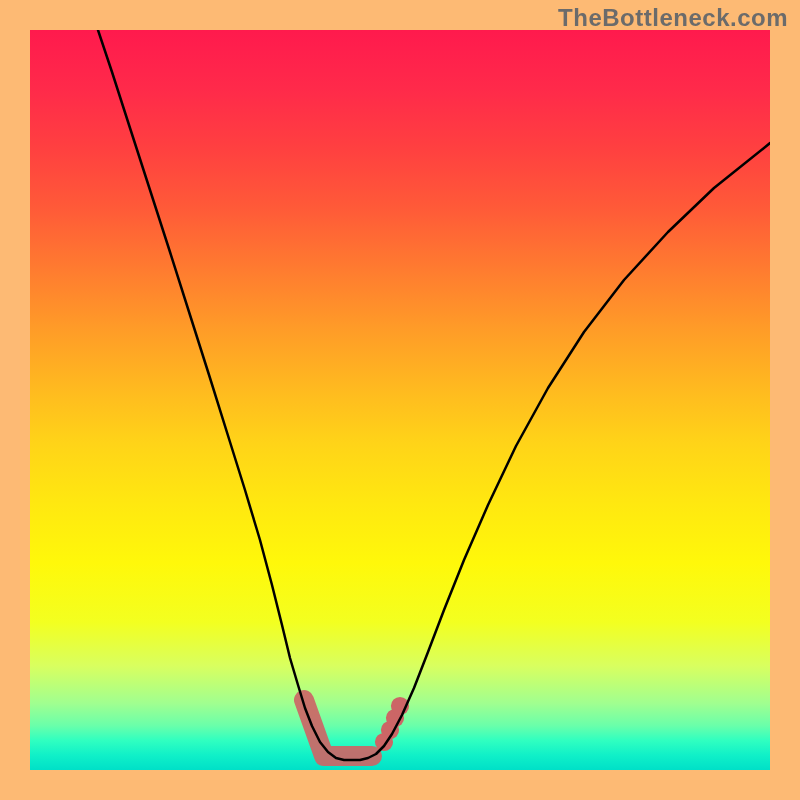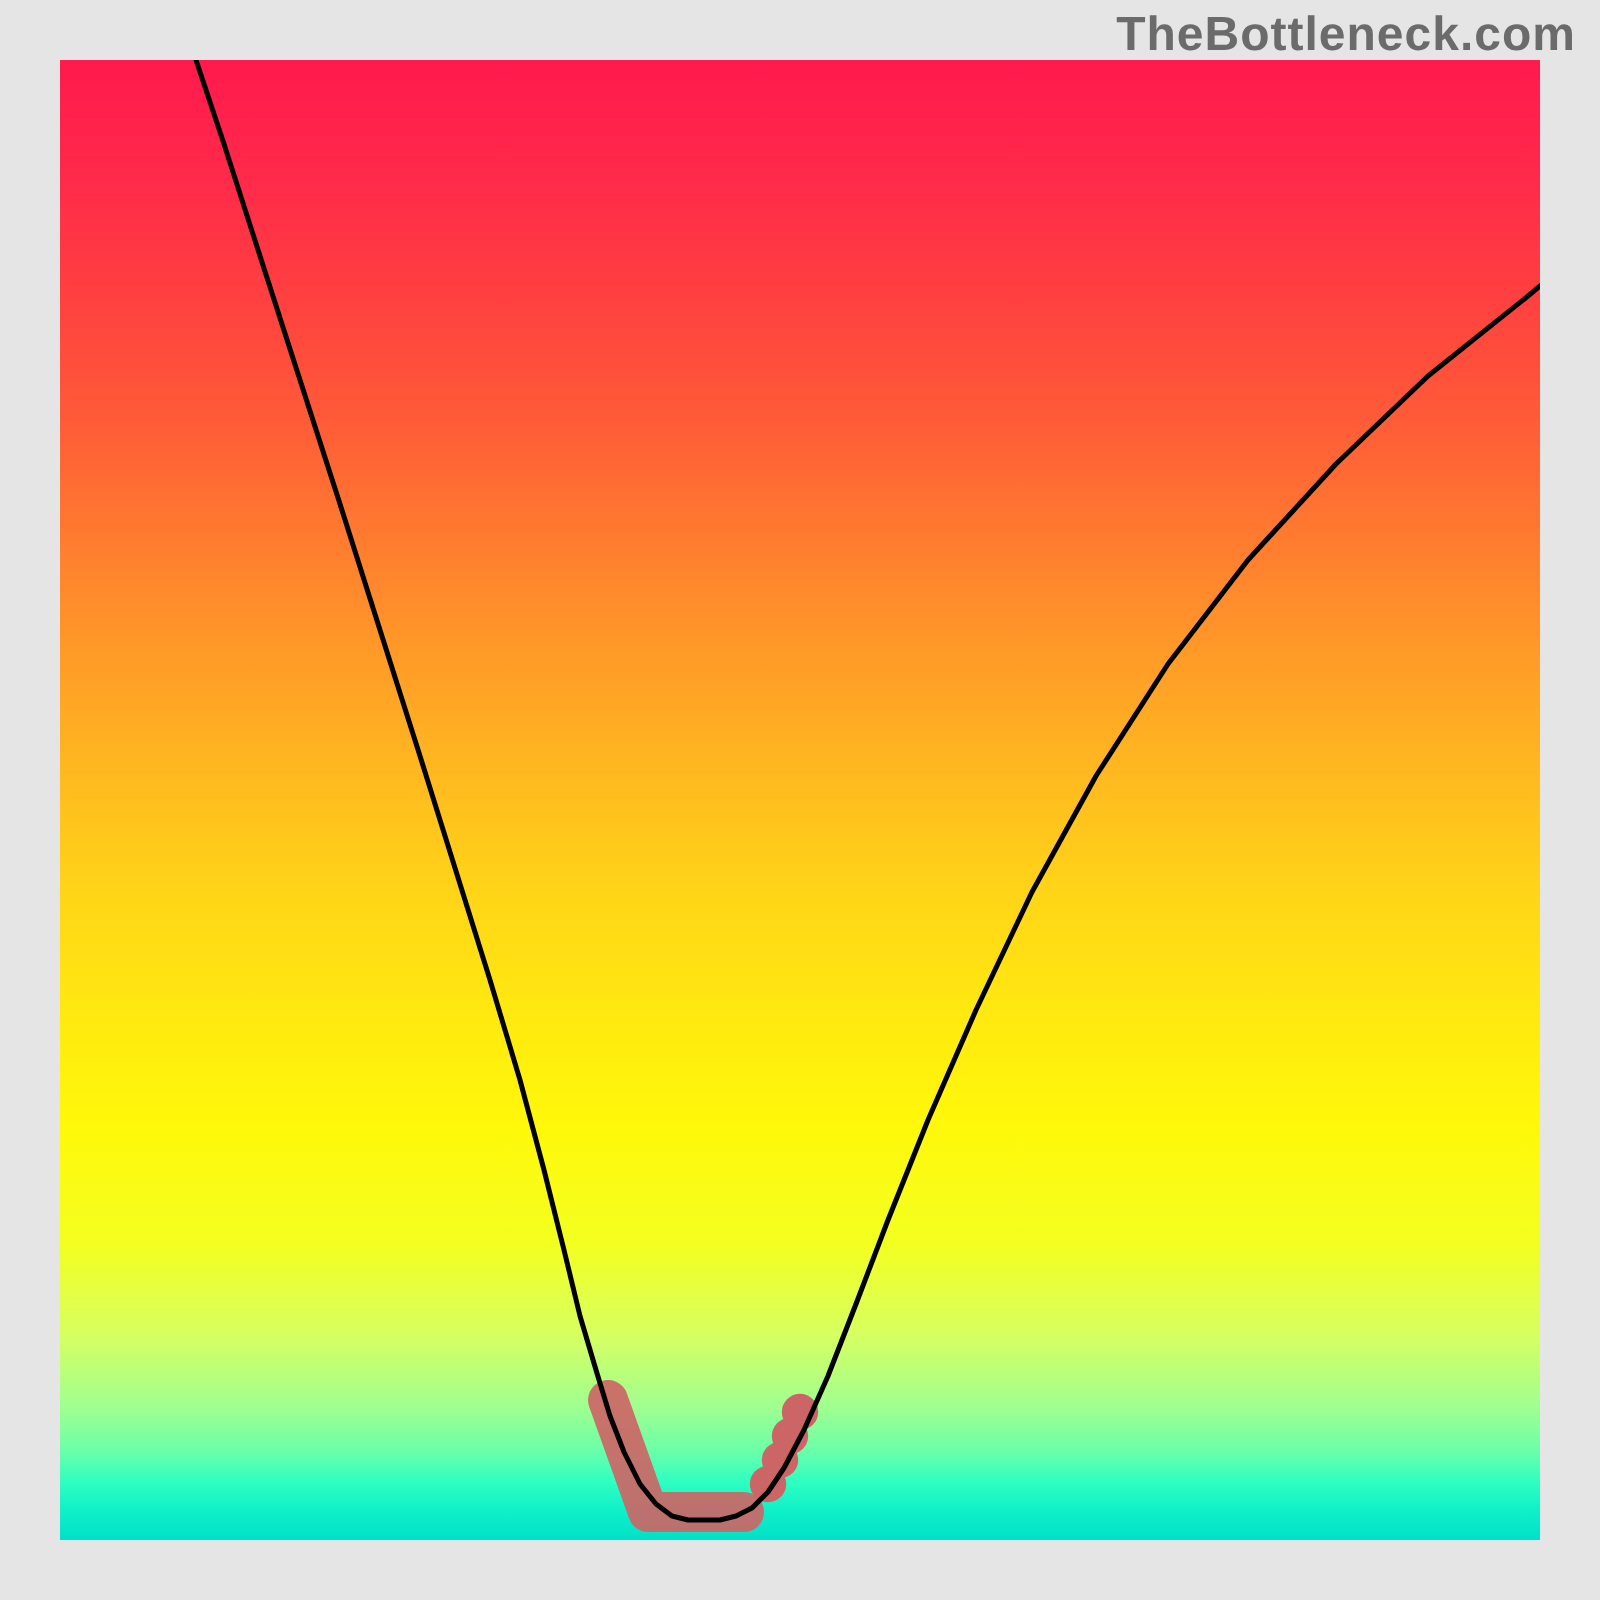"TheBottleneck.com" .stage { background: #e5e5e5 -> #fdba74 }
